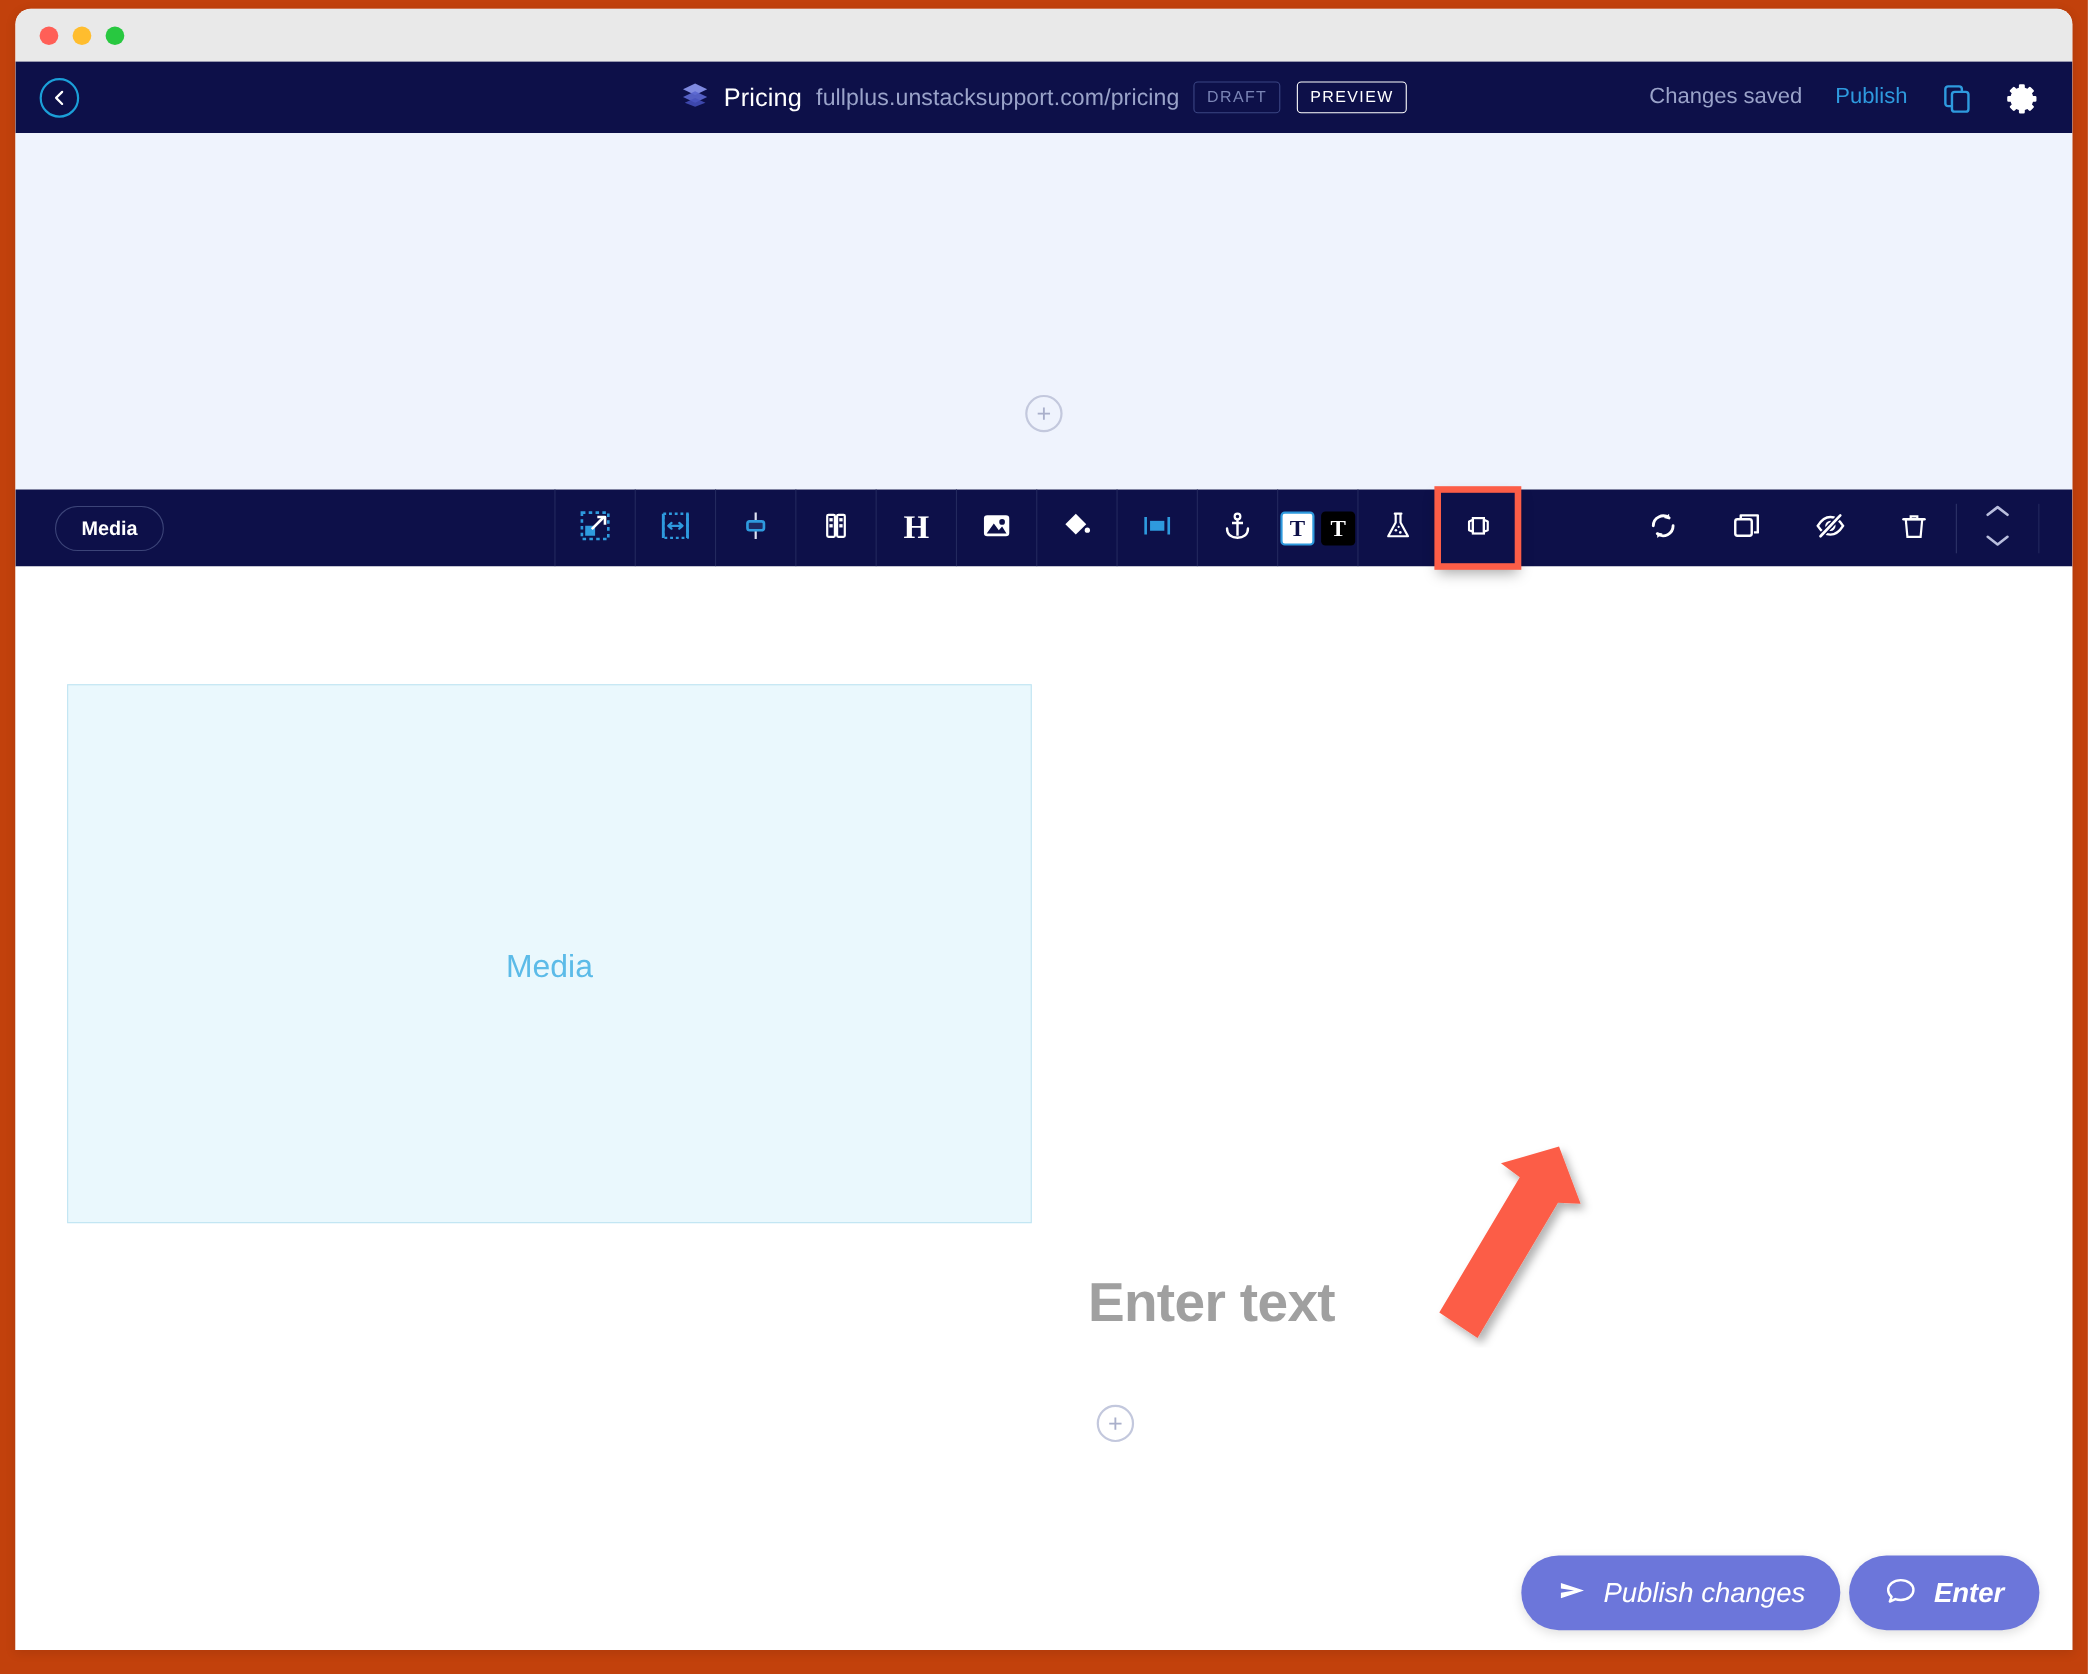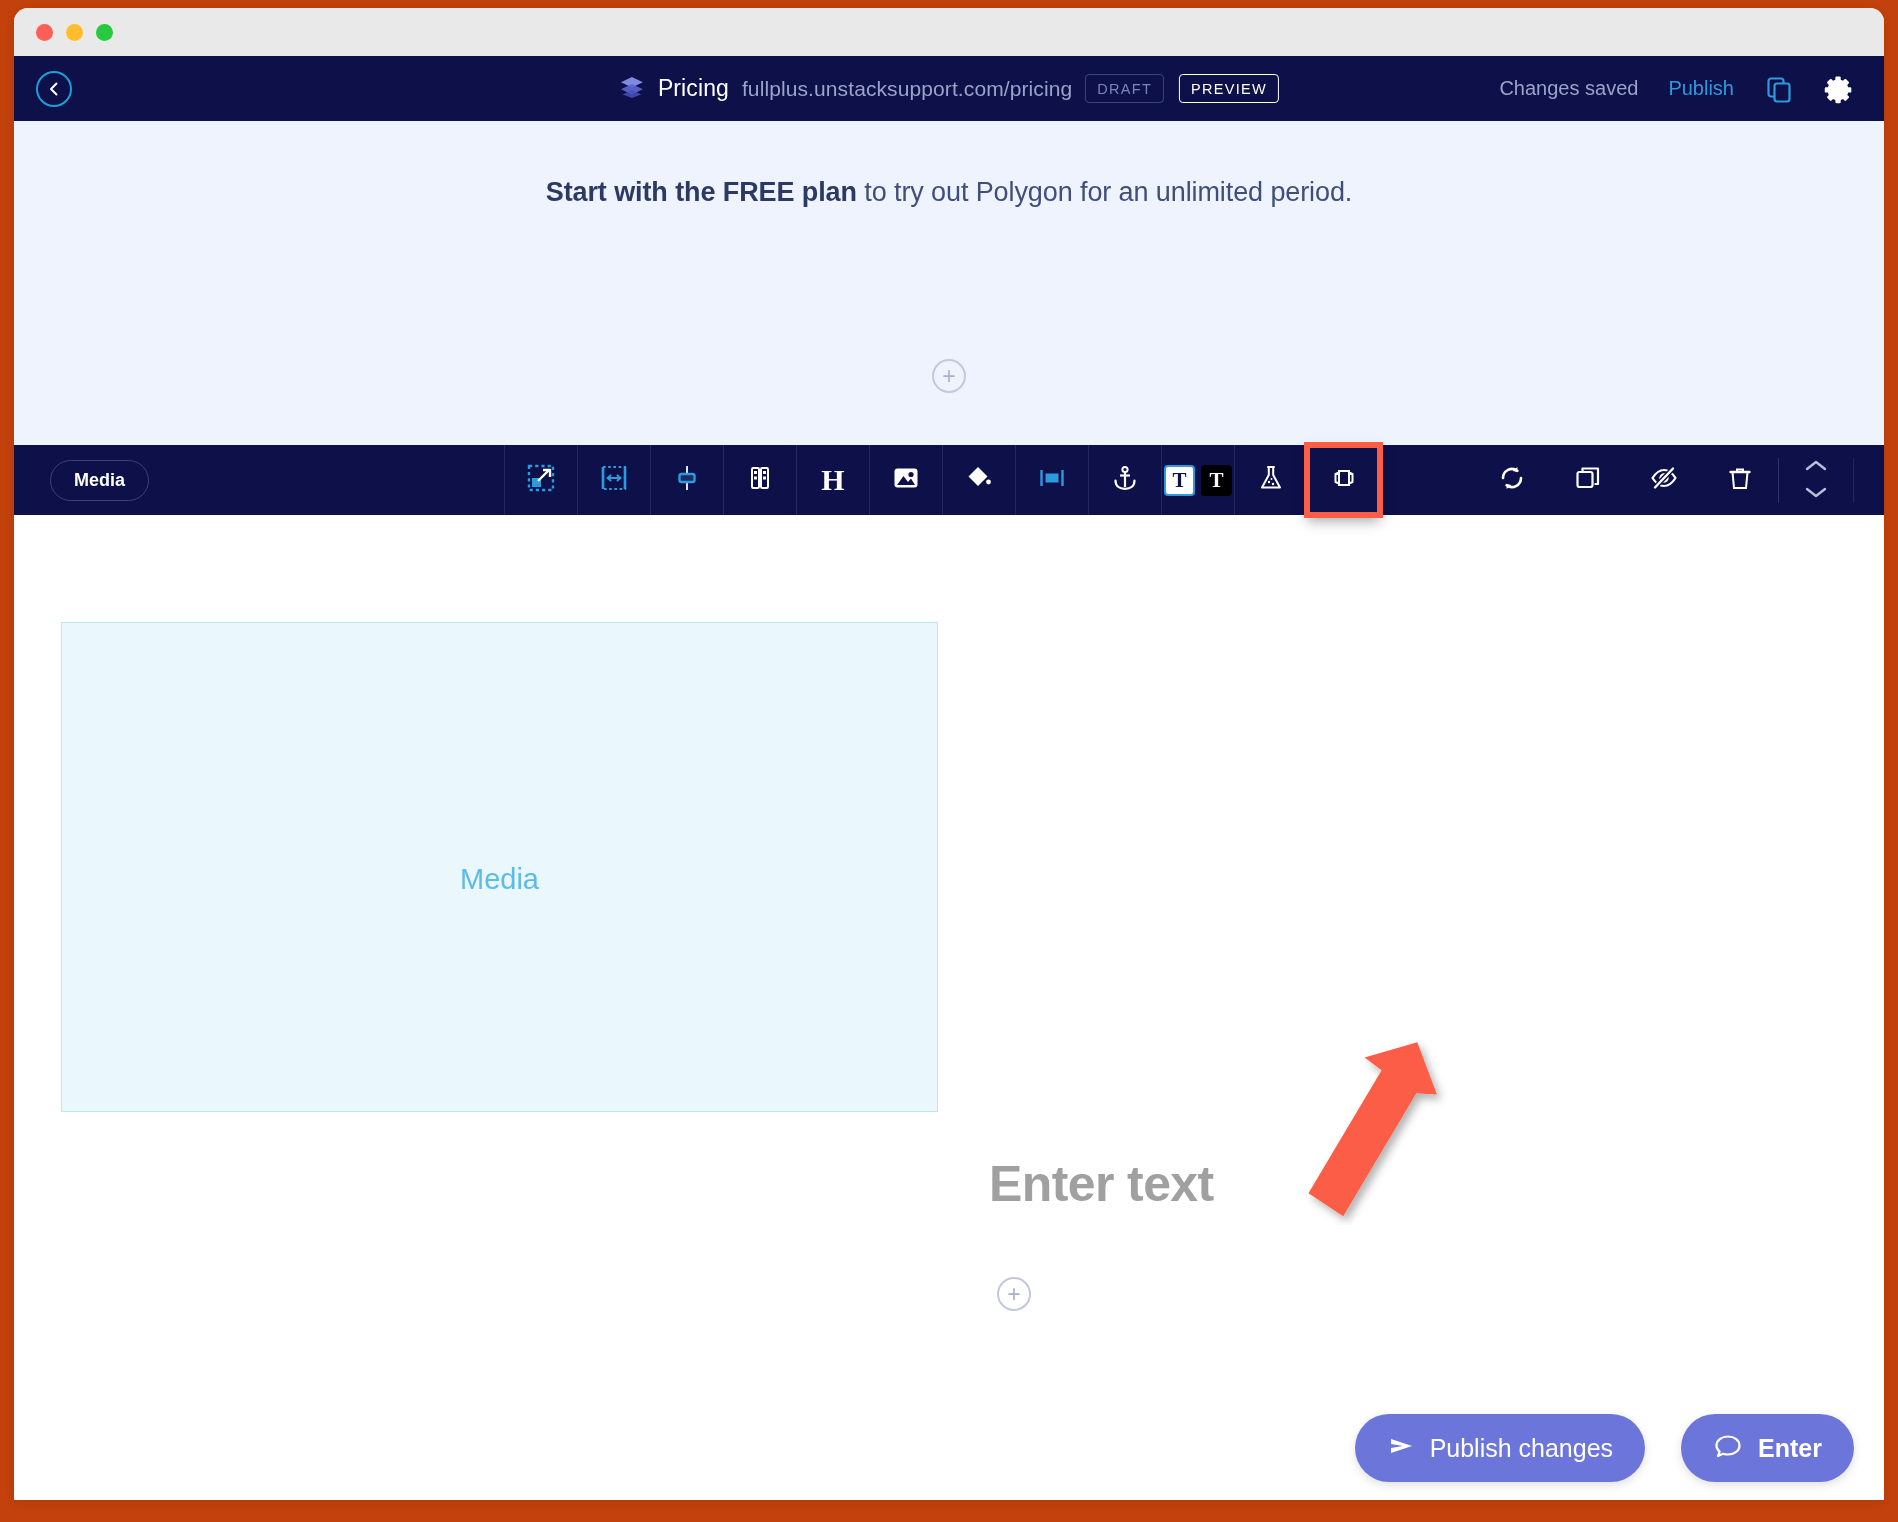"Start with the FREE plan" div.promo-line { html: <div> <b>Start with the FREE plan</b><span> to try out Polygon for an unlimited period.</span> </div> -> none }
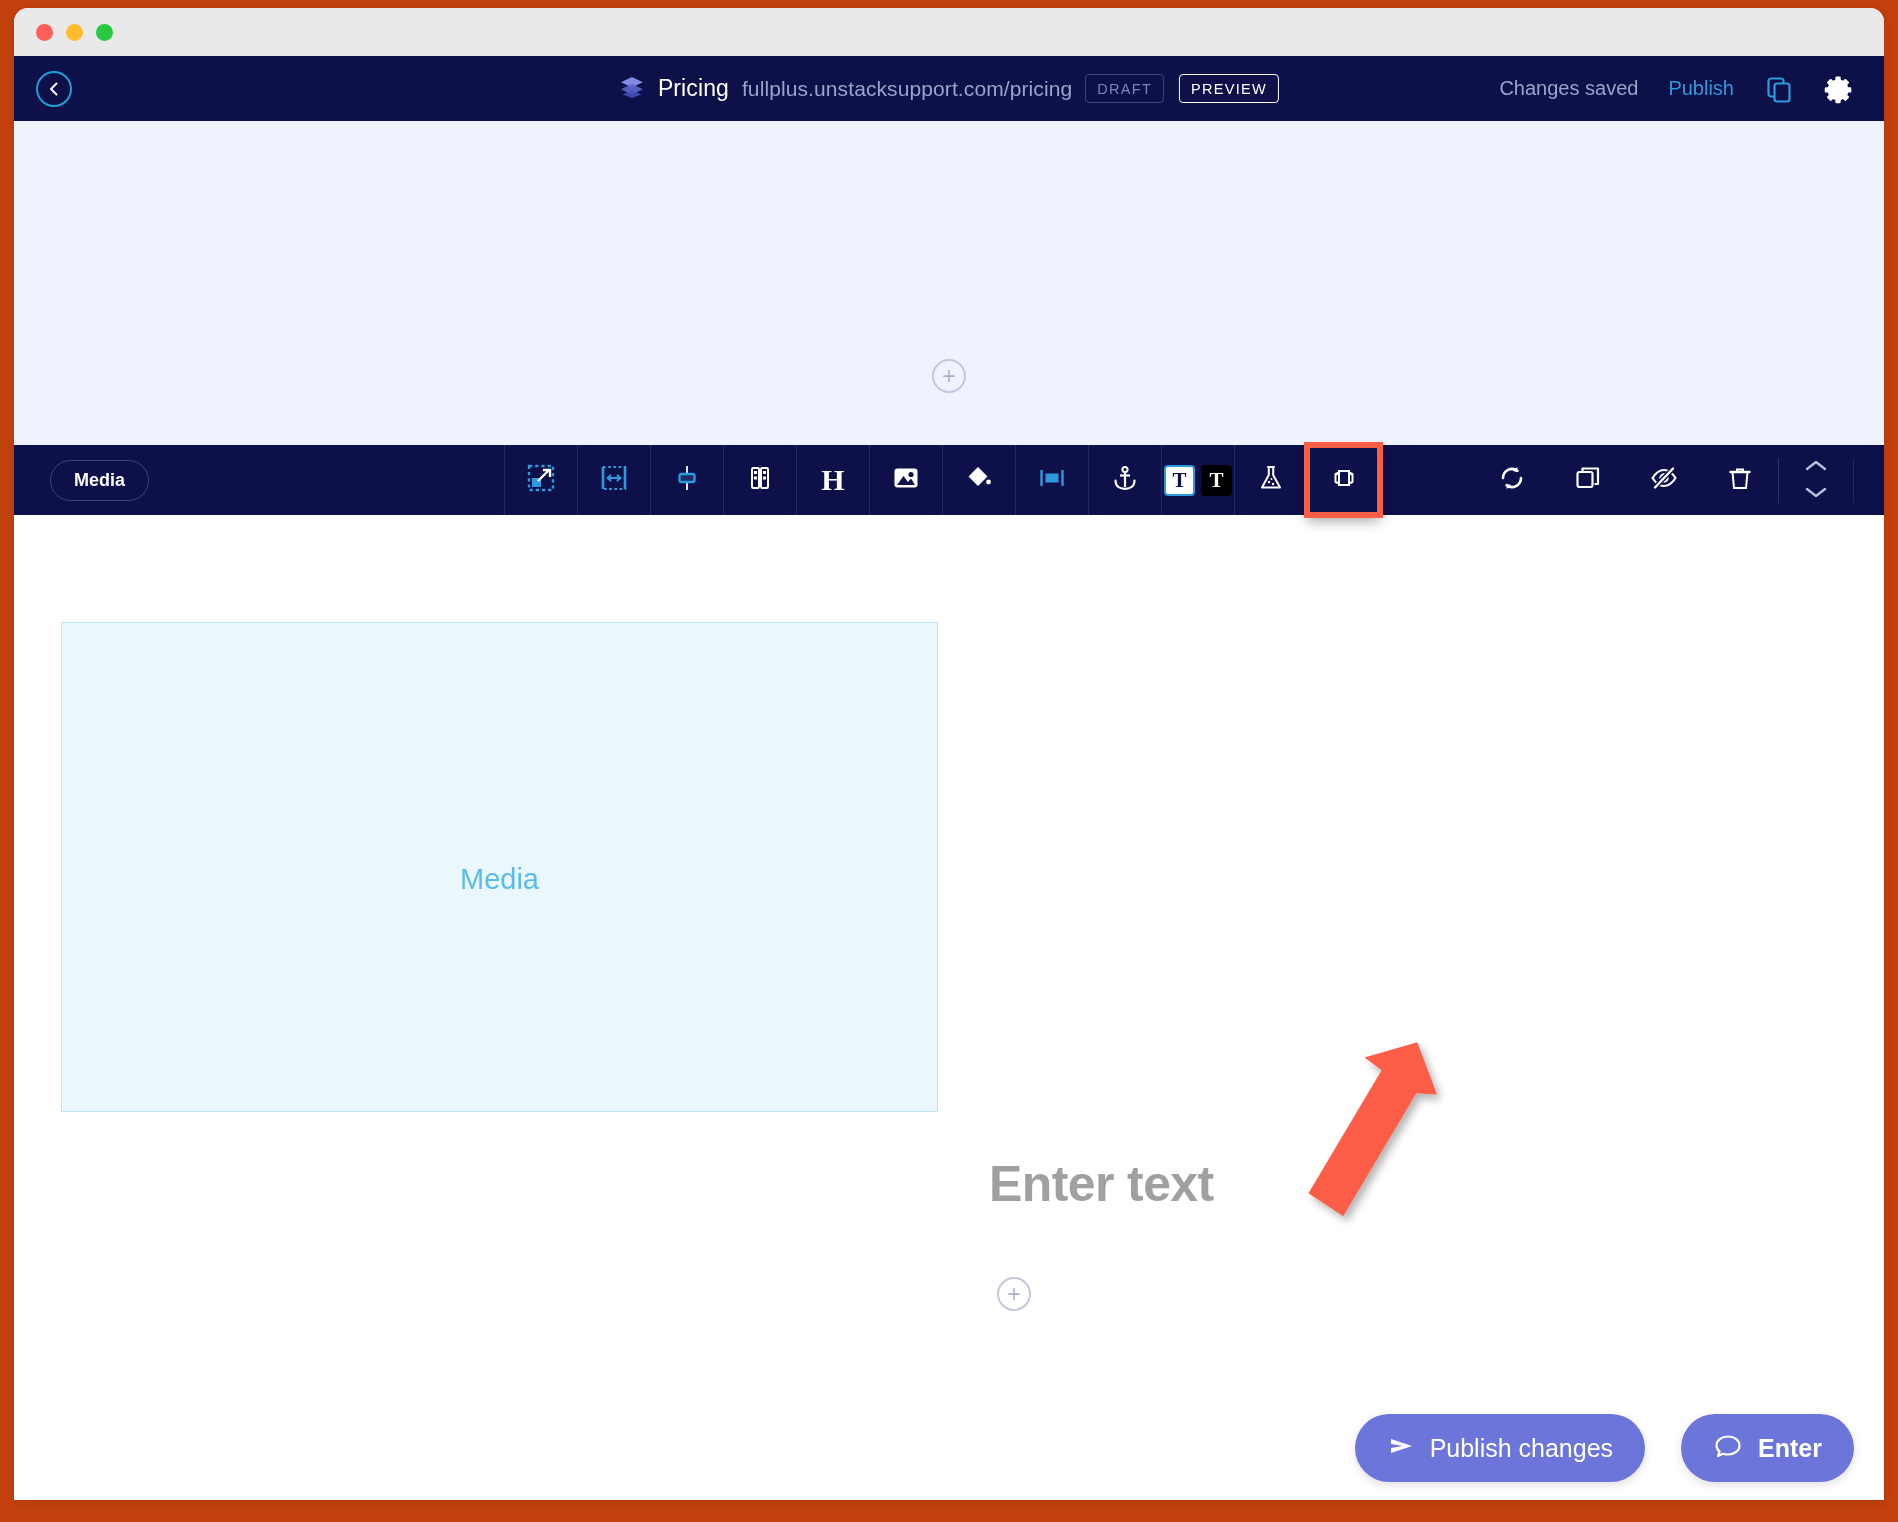"Publish changes" .fab-row { font-style: none -> italic; gap: 36px -> 8px }
